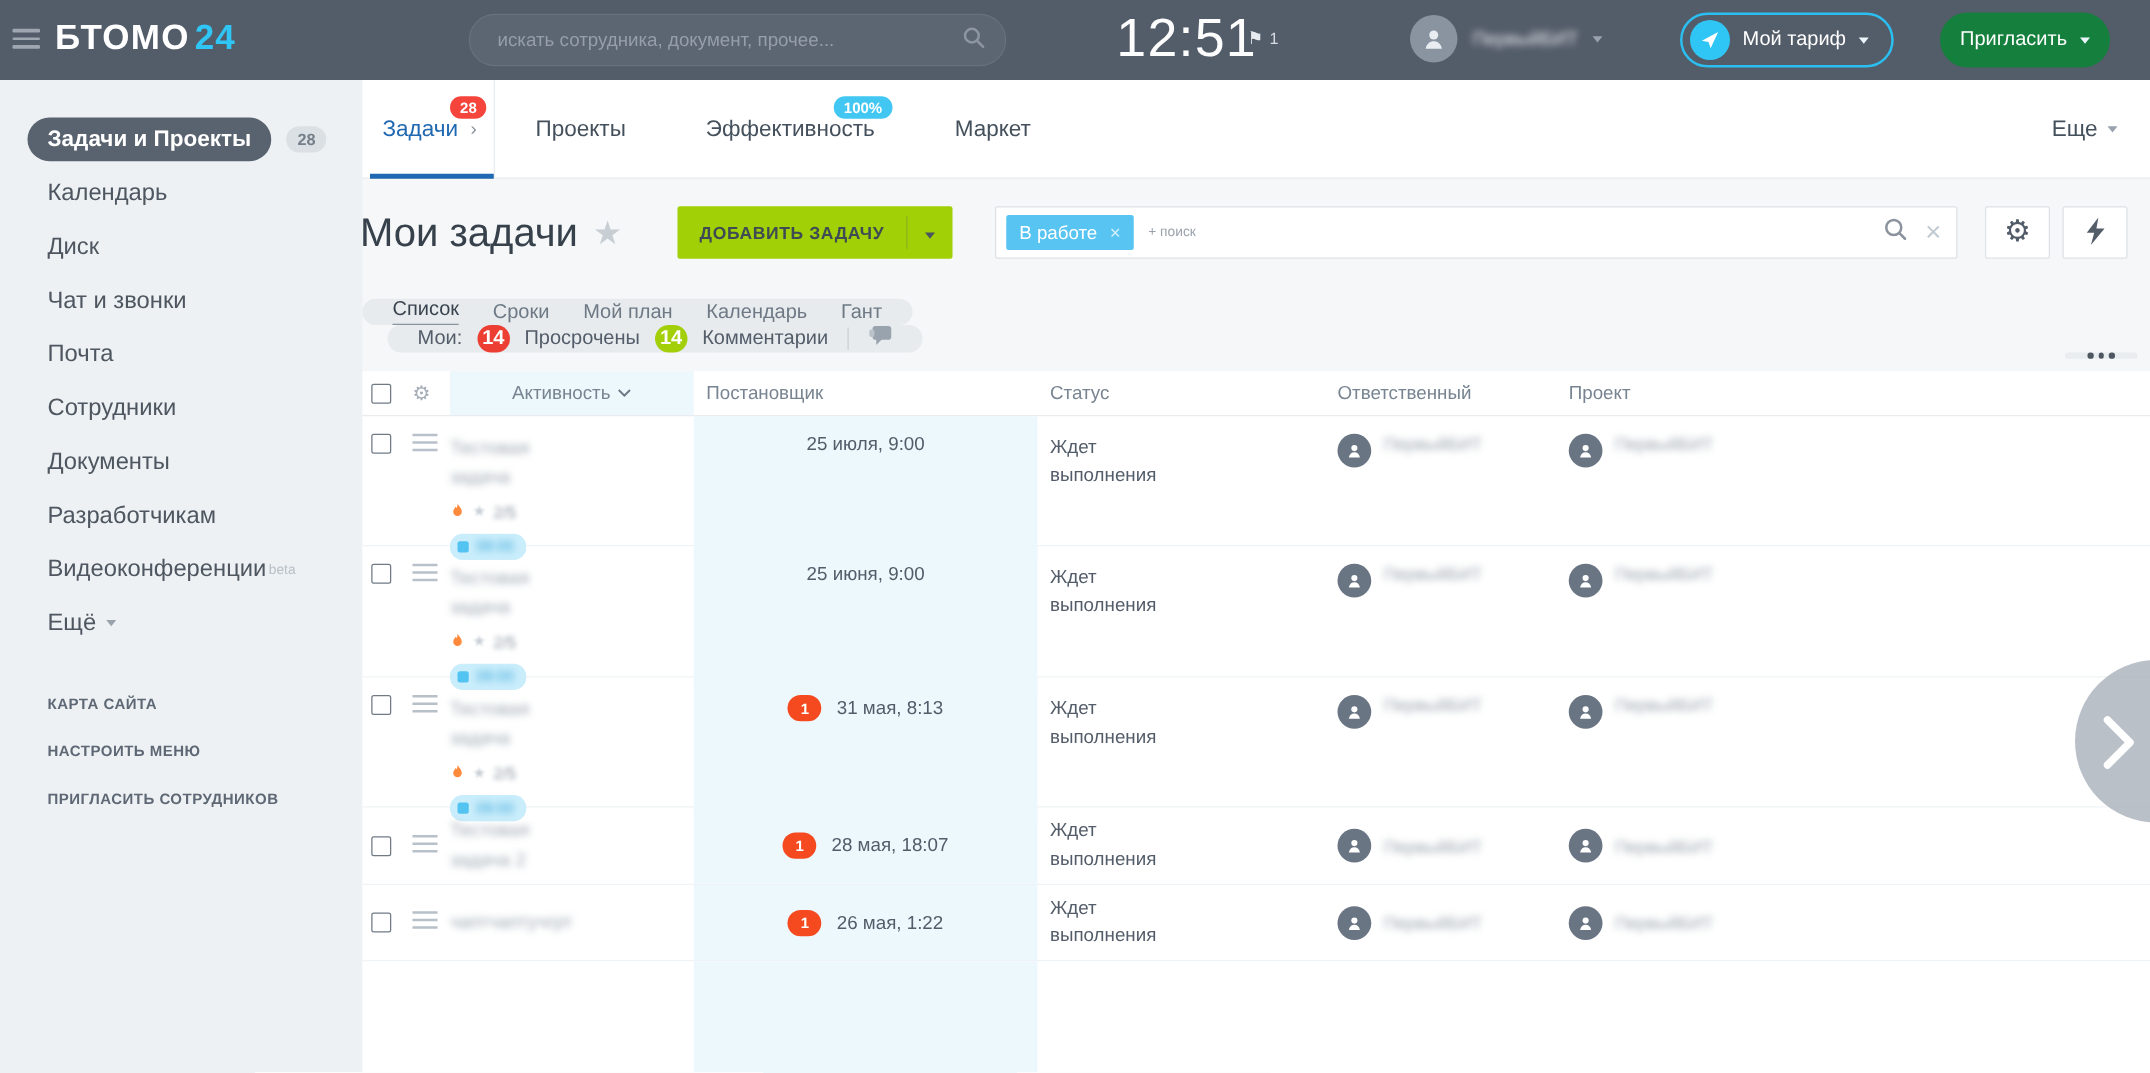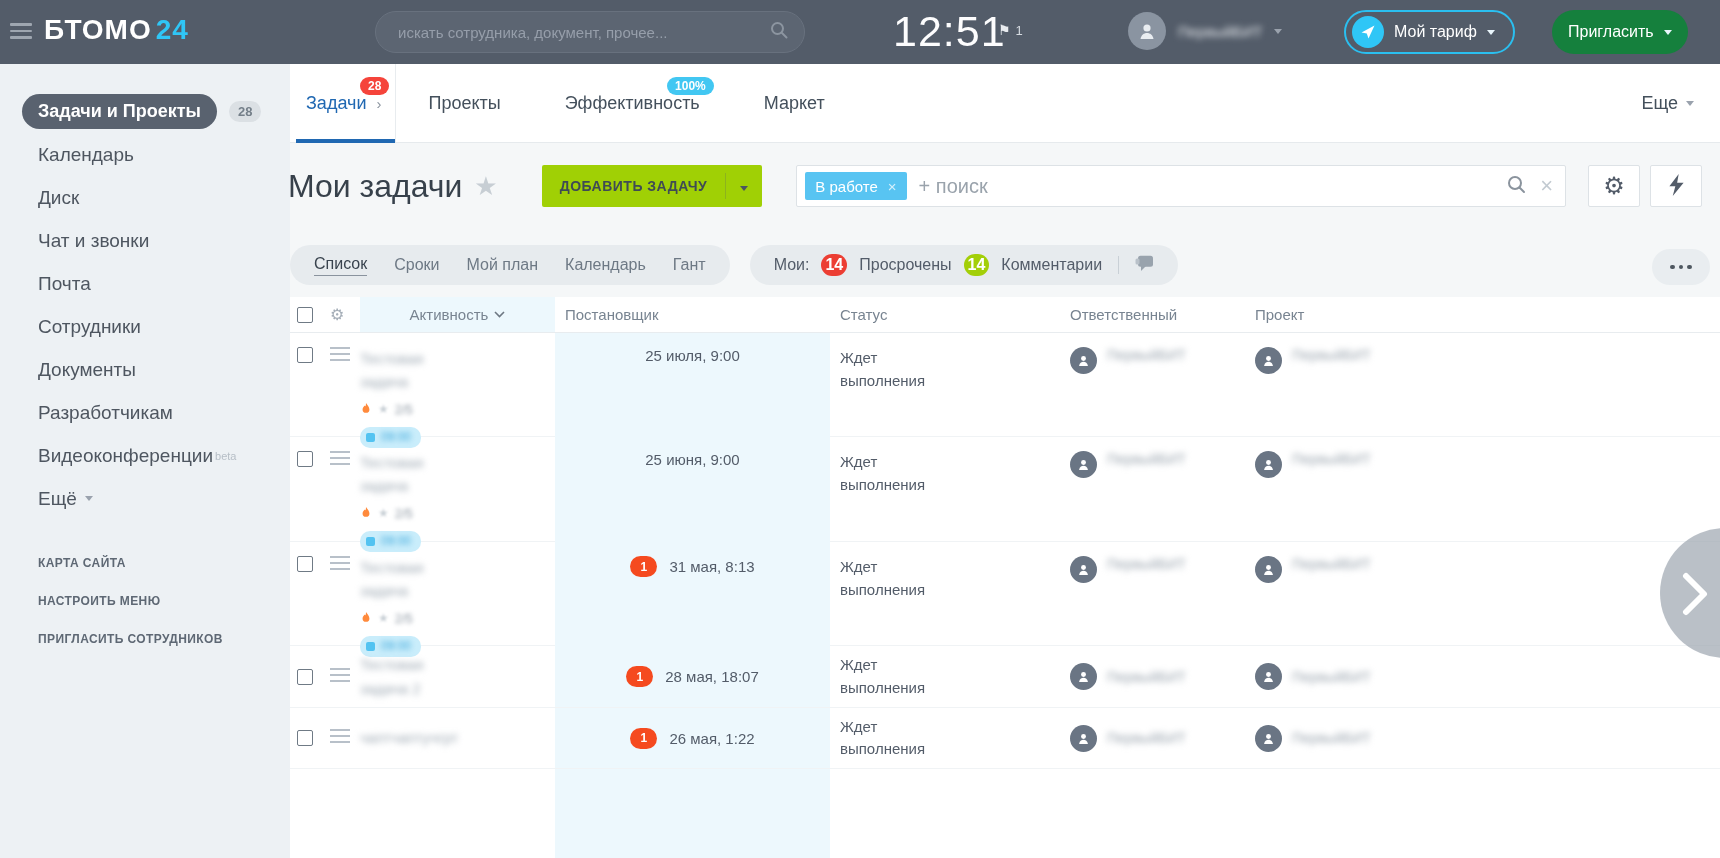"+ поиск" .filterbar input { font-size: 20px -> 11px }
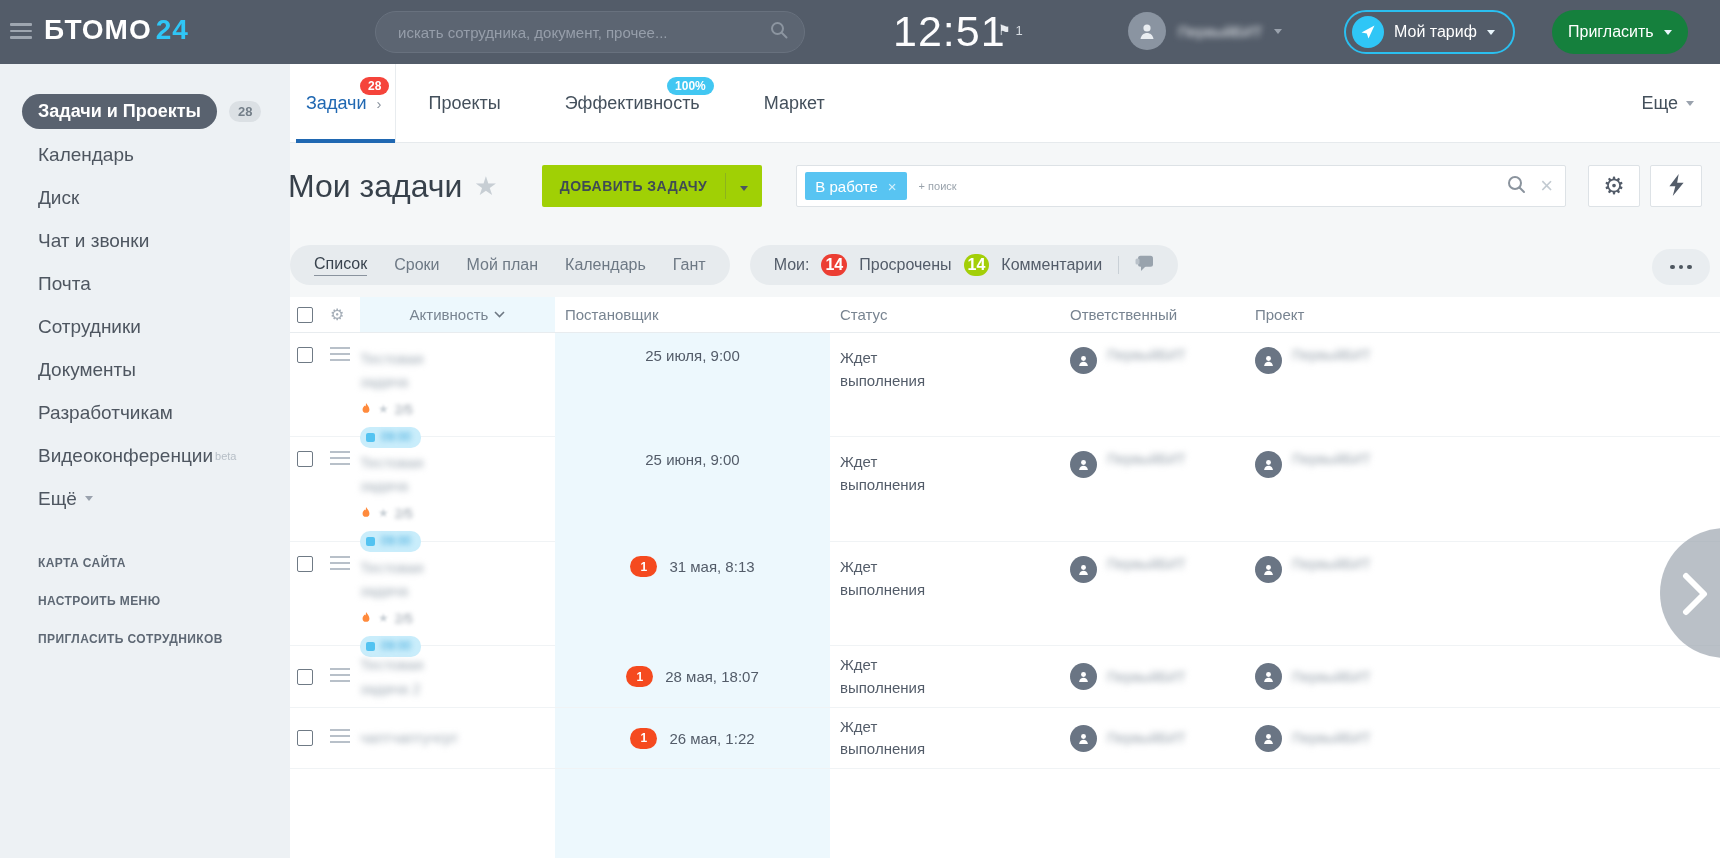"Список" .viewbar { align-items: flex-end -> flex-start; flex-direction: none -> column }
